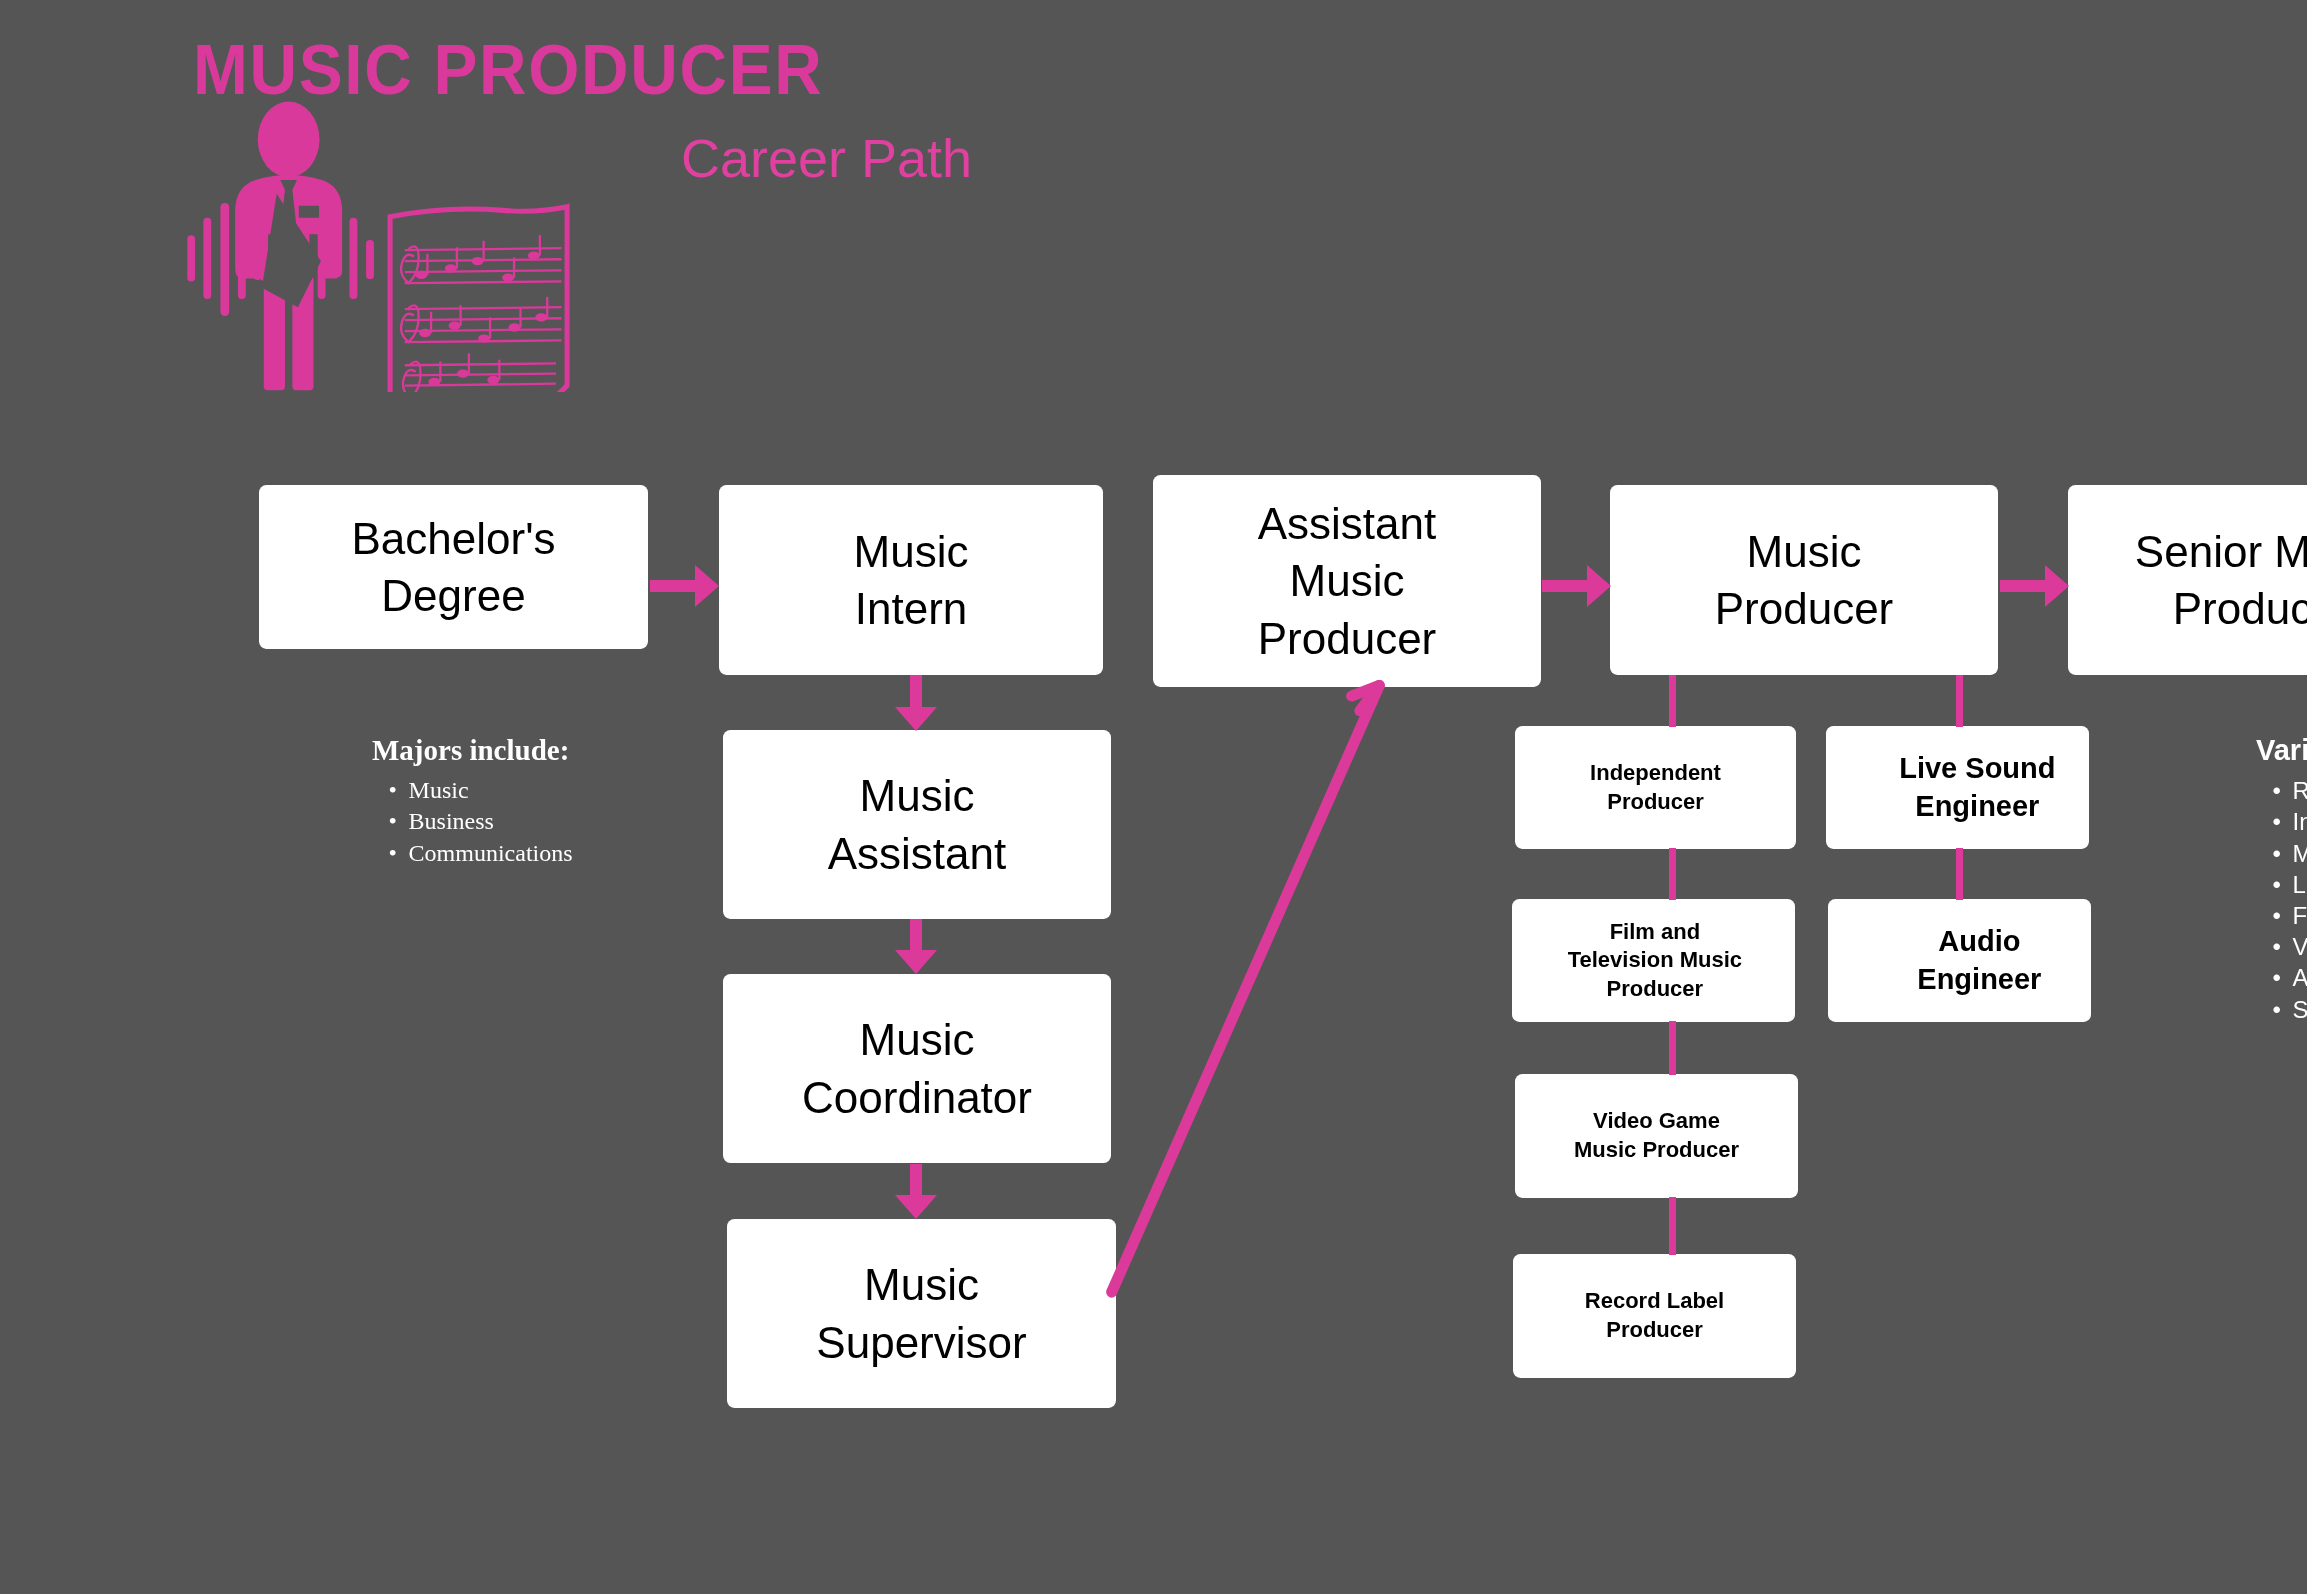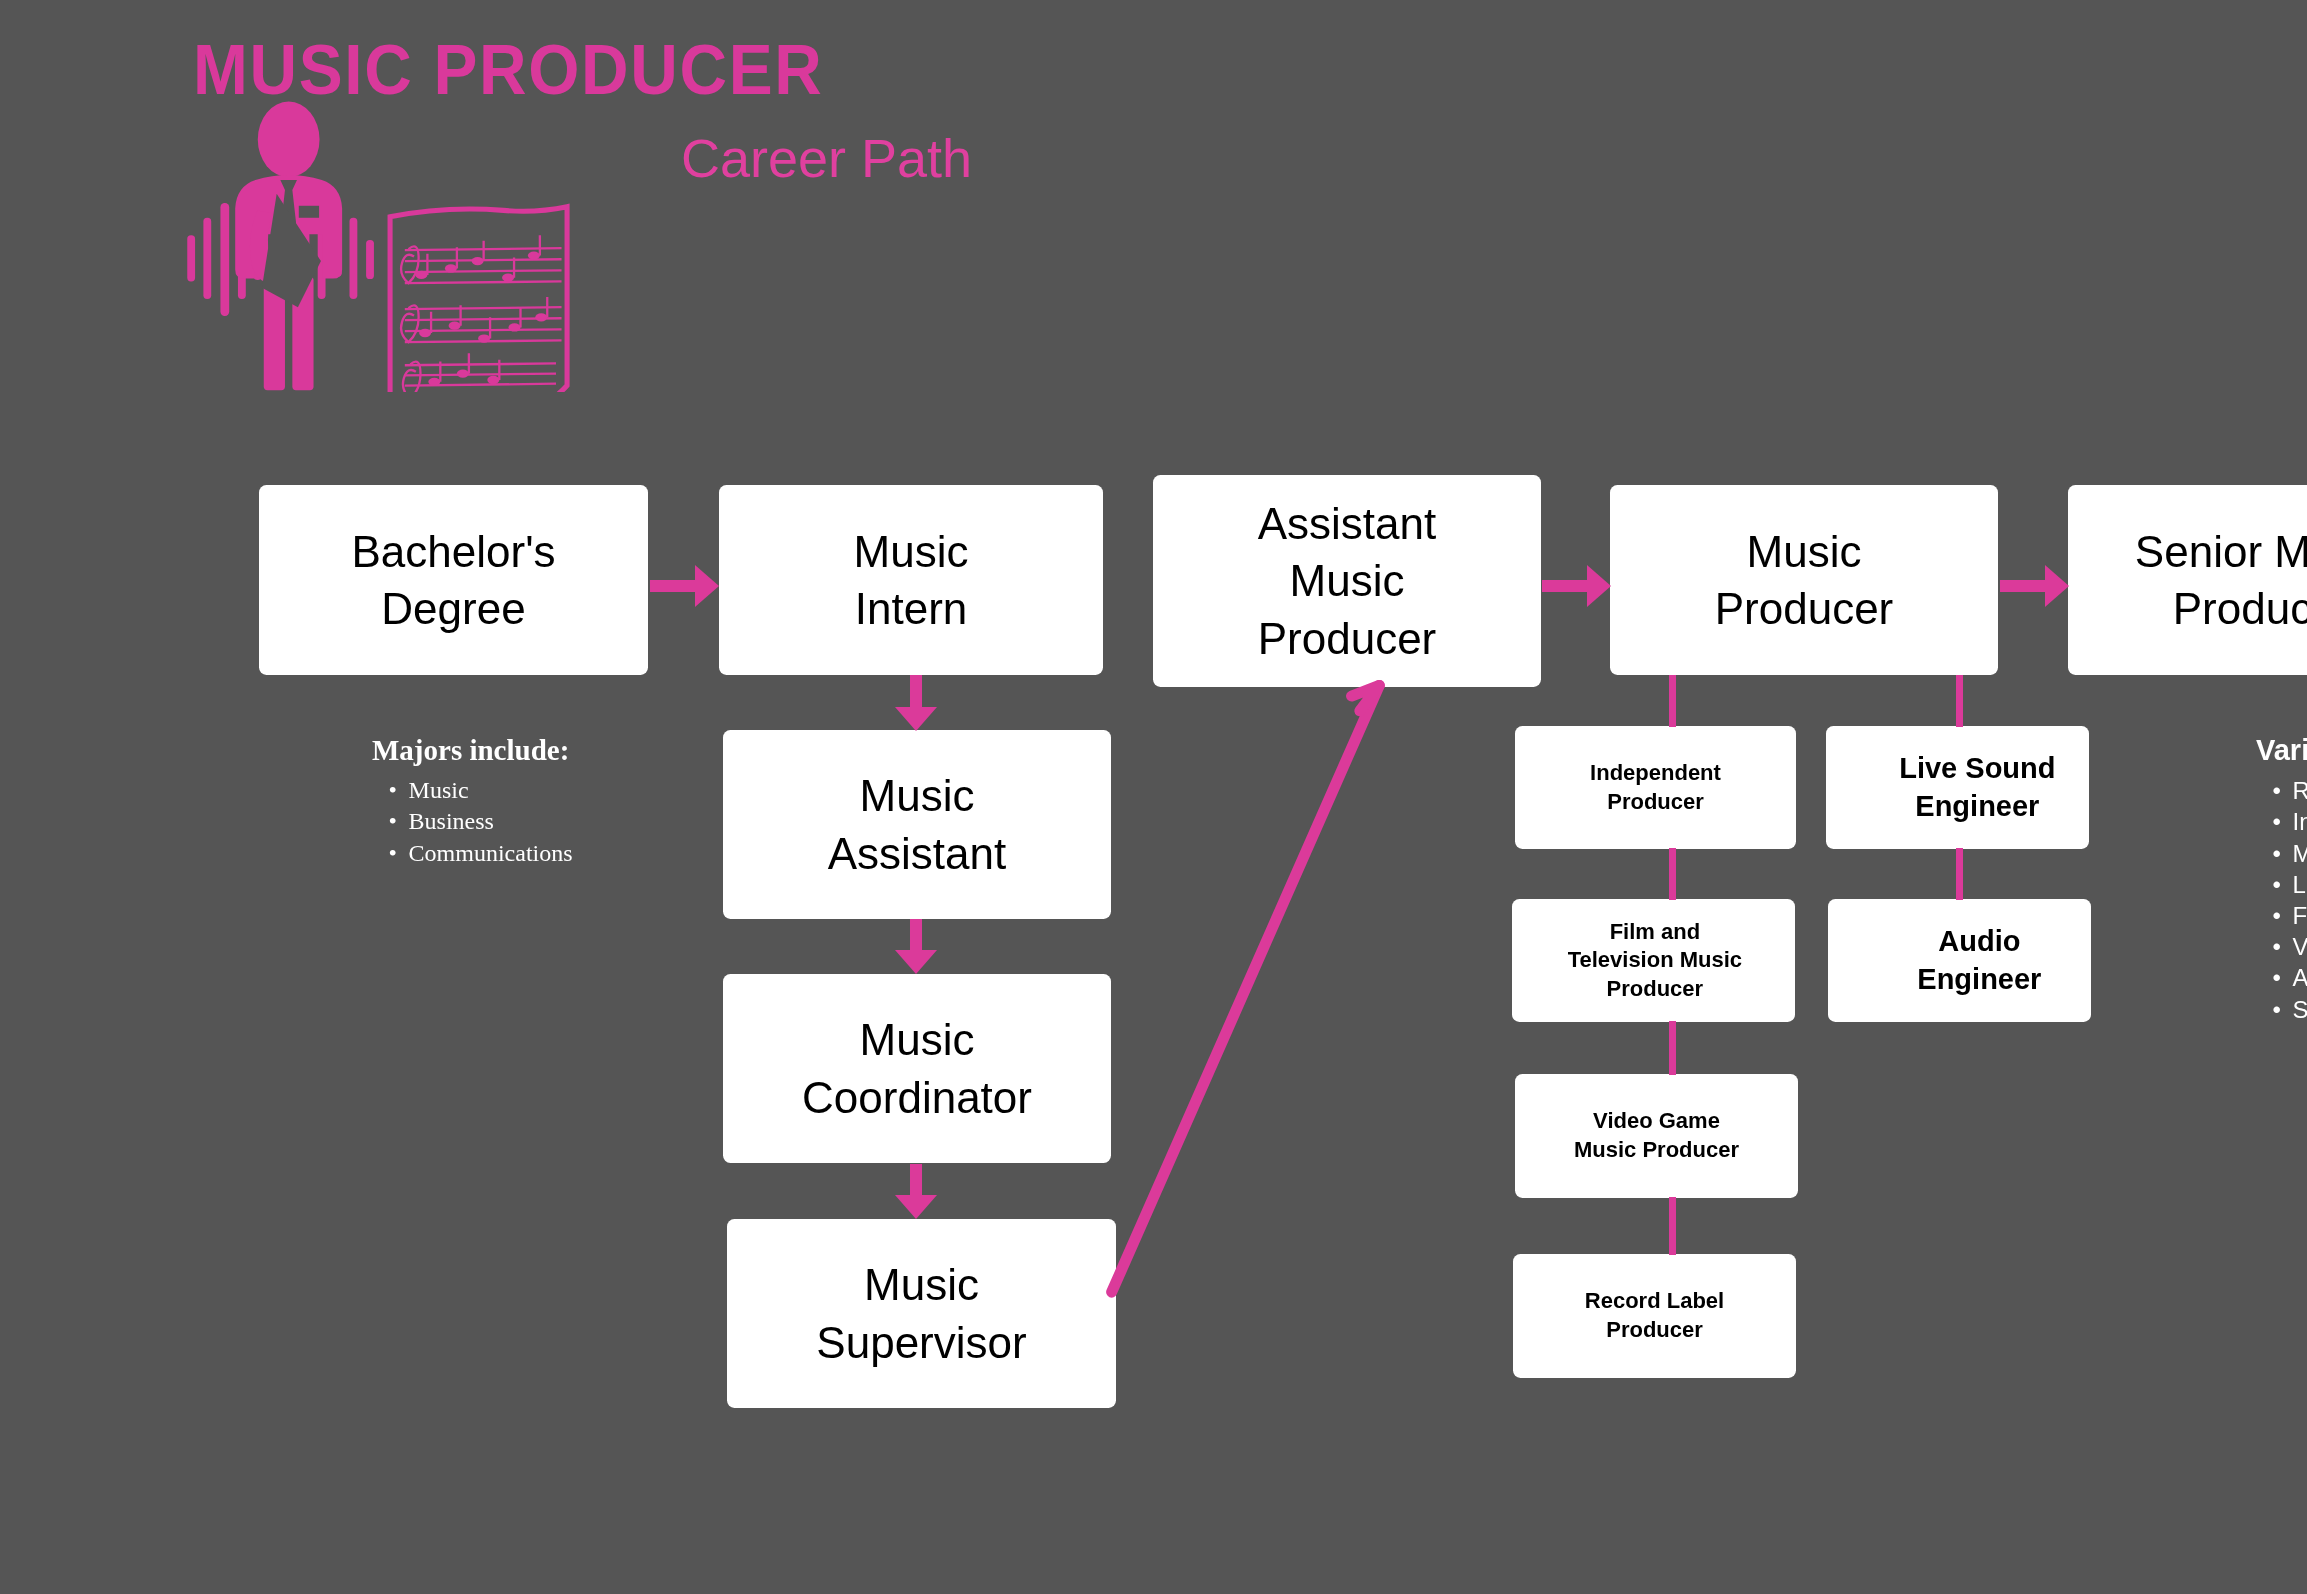"Bachelor's" div.node { height: 190px -> 164px }
